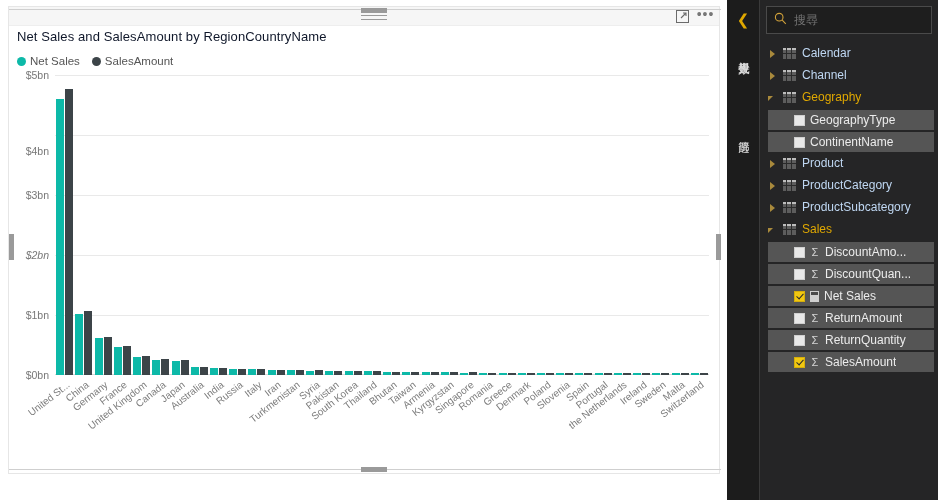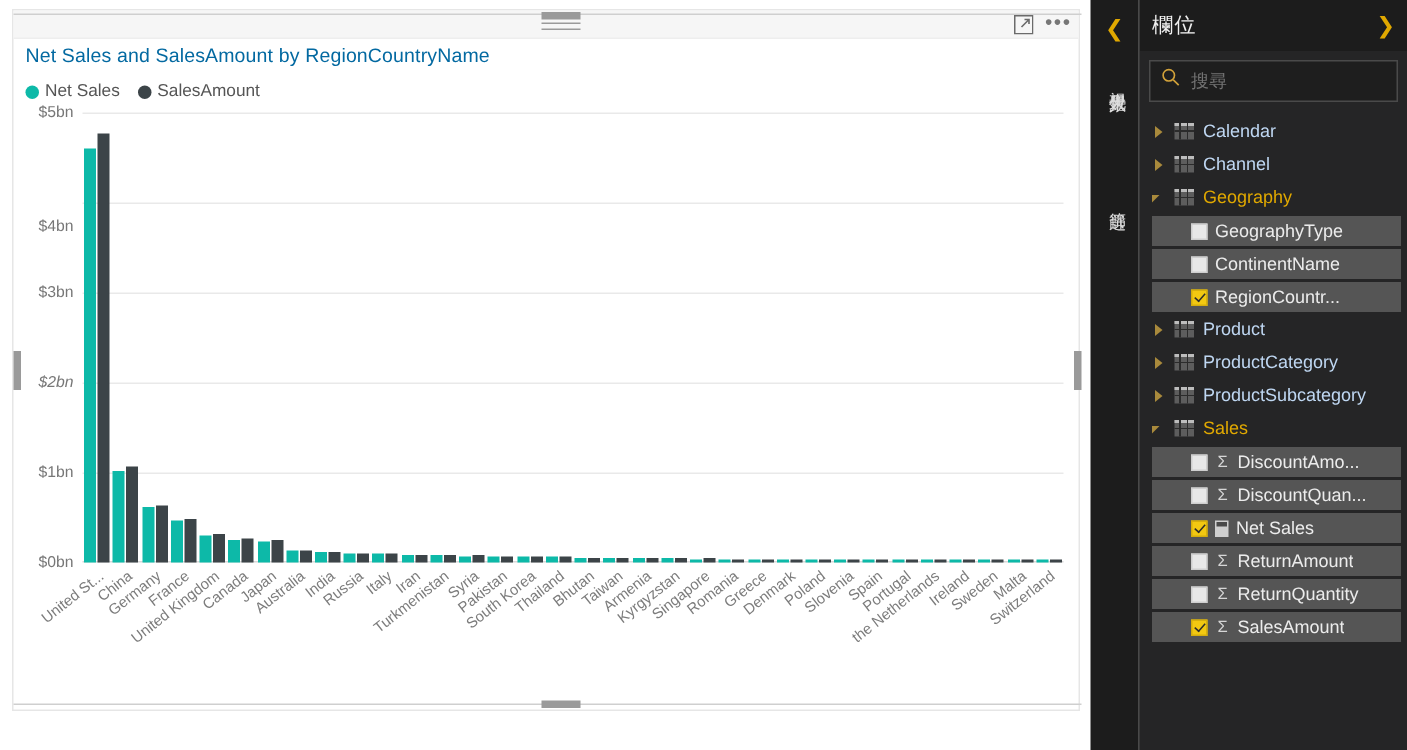"欄位" div.fields-header { html: <div> <span>欄位</span> <span>❯</span> </div> -> none }
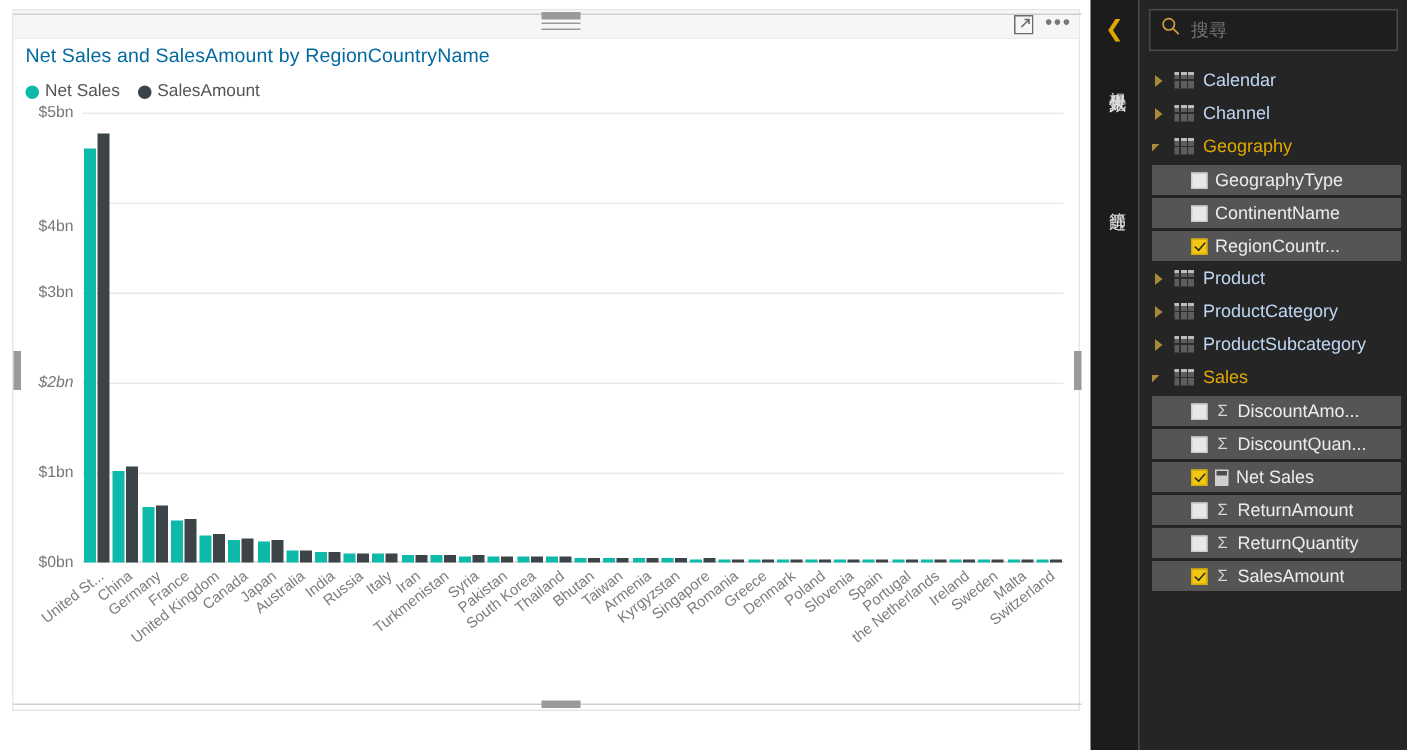"Net Sales and SalesAmount by" .visual-title { color: #0369a1 -> #0f172a }
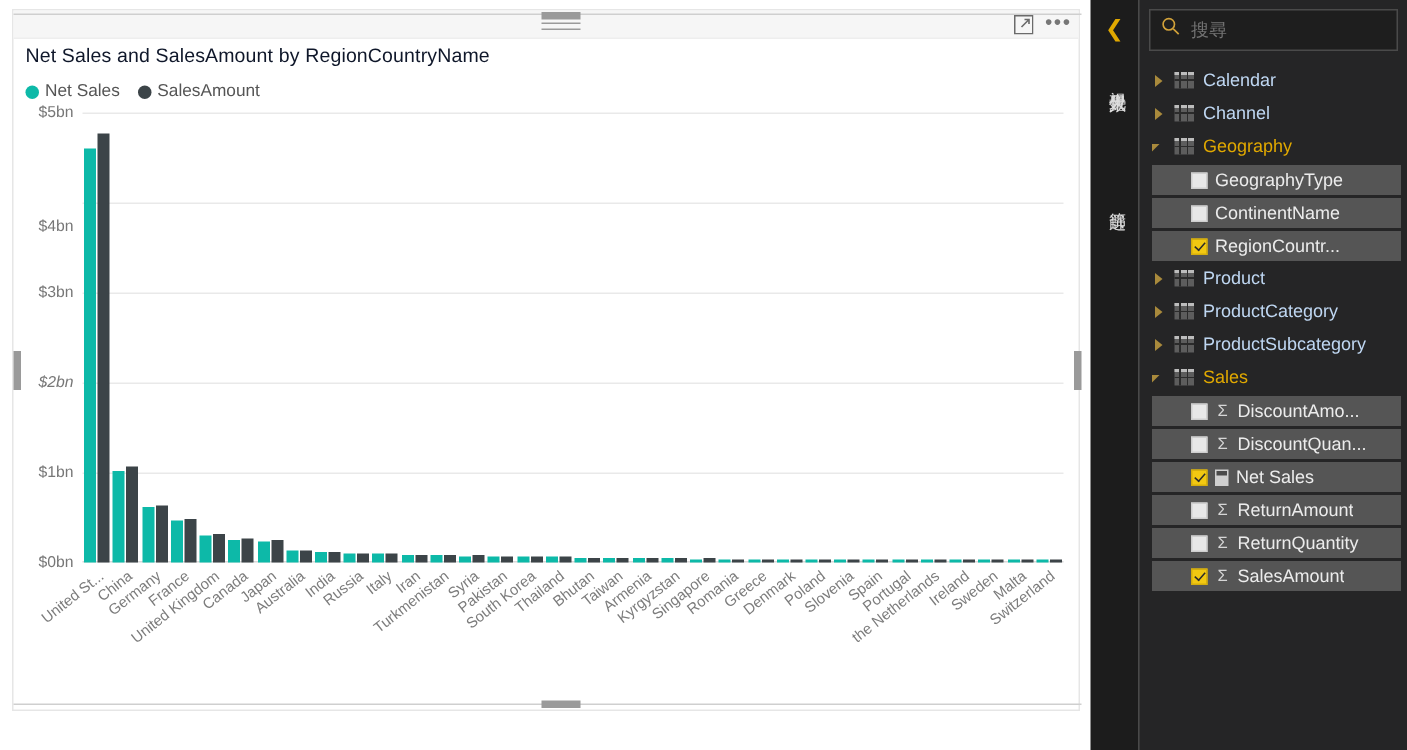"RegionCountr..." div.field-row { html: <div> <span></span> <span>RegionCountr...</span> </div> -> none }
